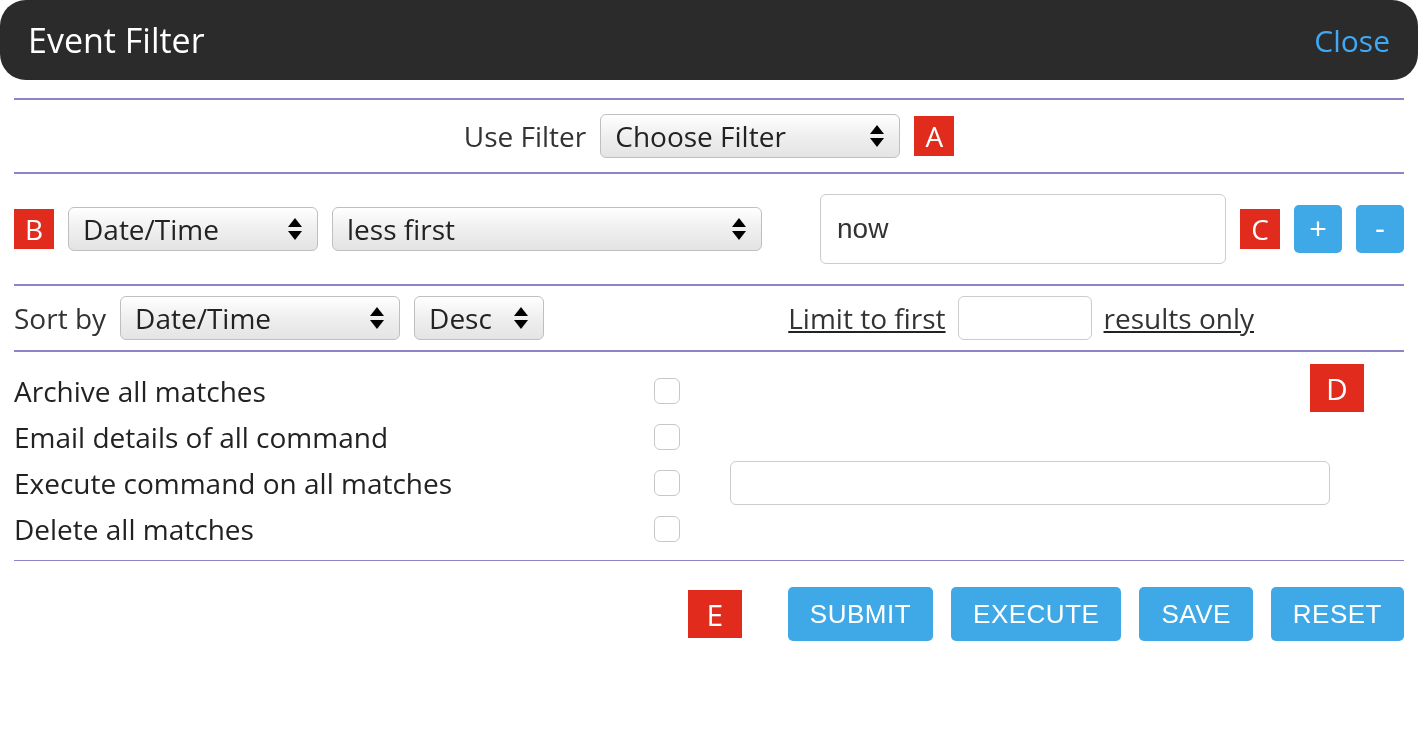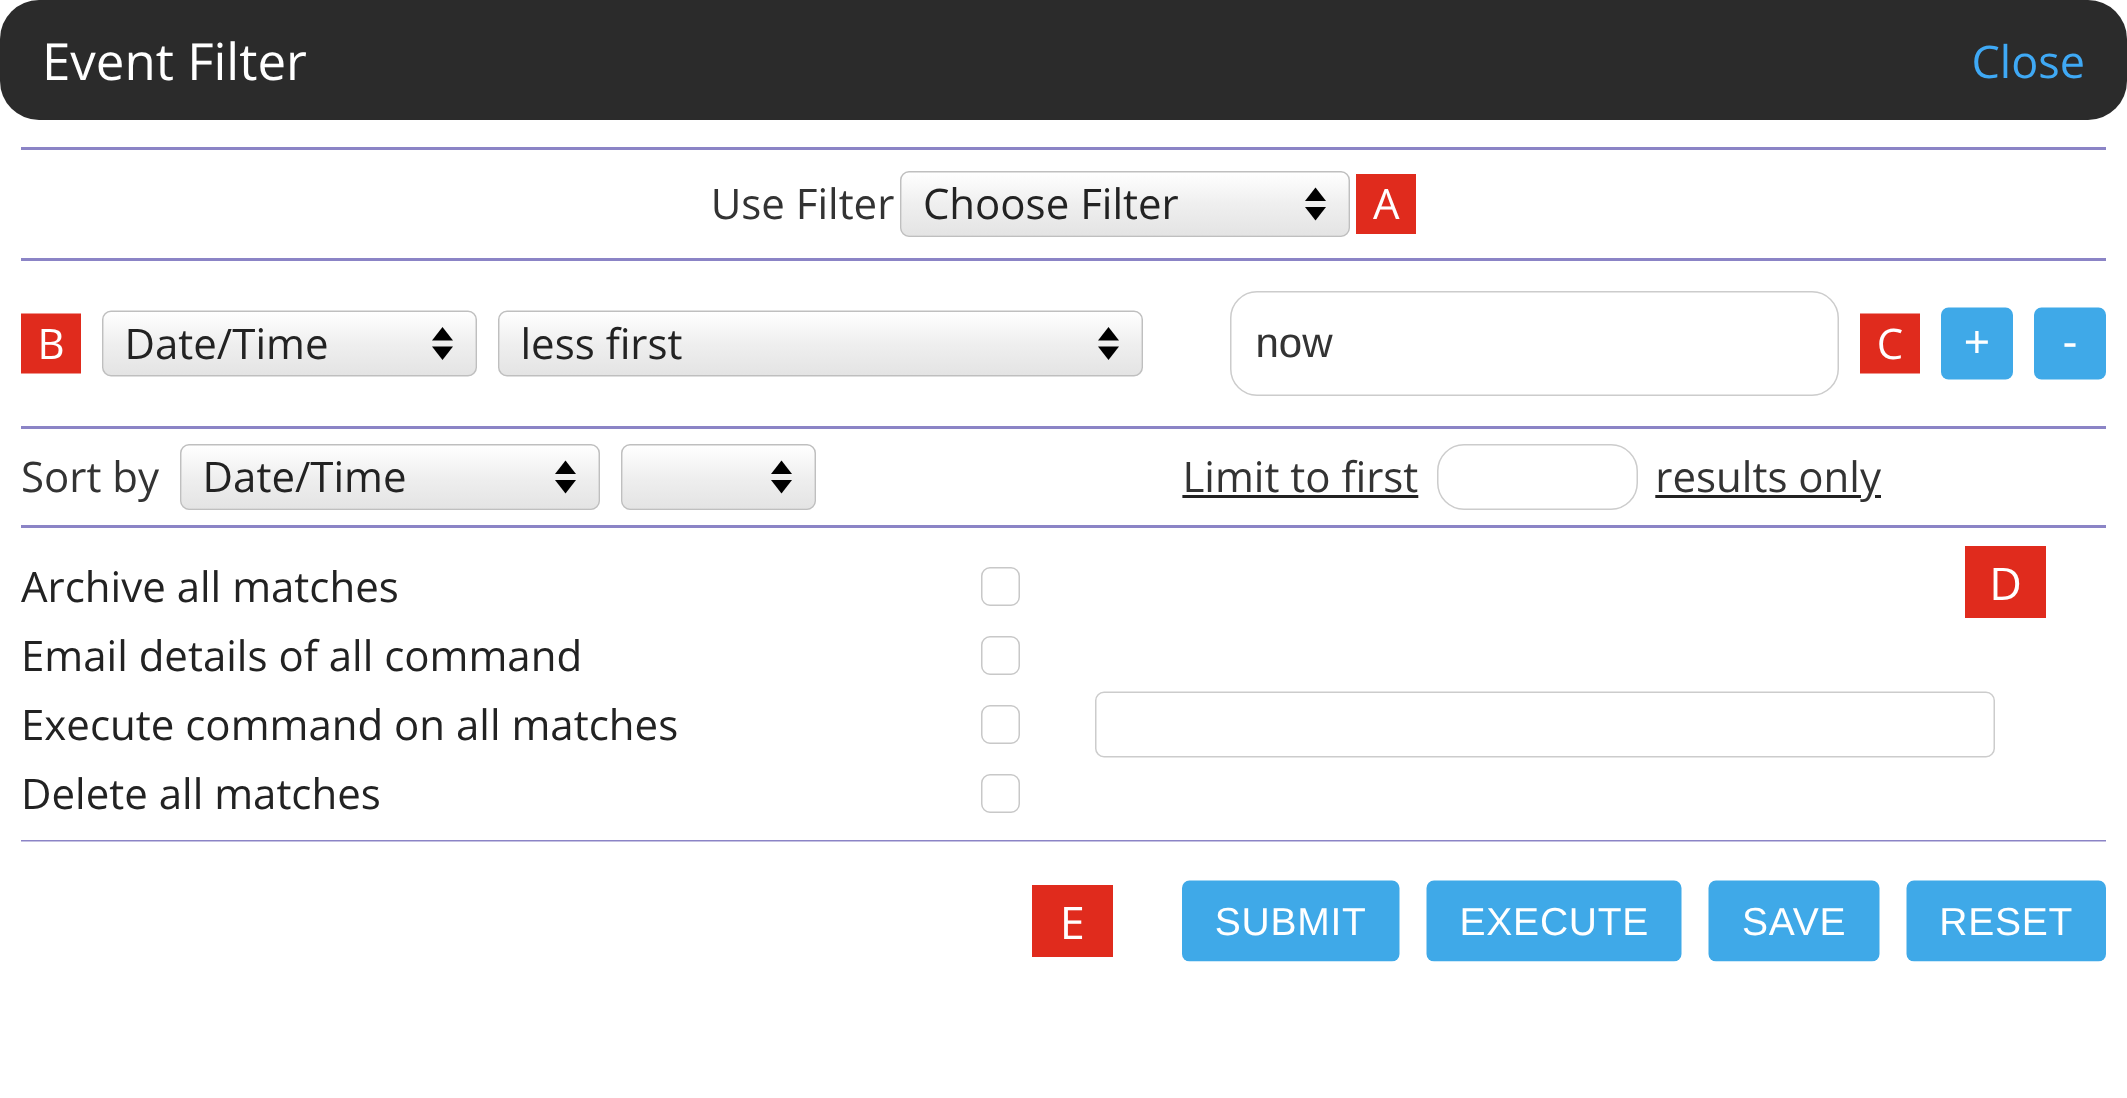"Use Filter" .row-usefilter { gap: 4px -> 14px }
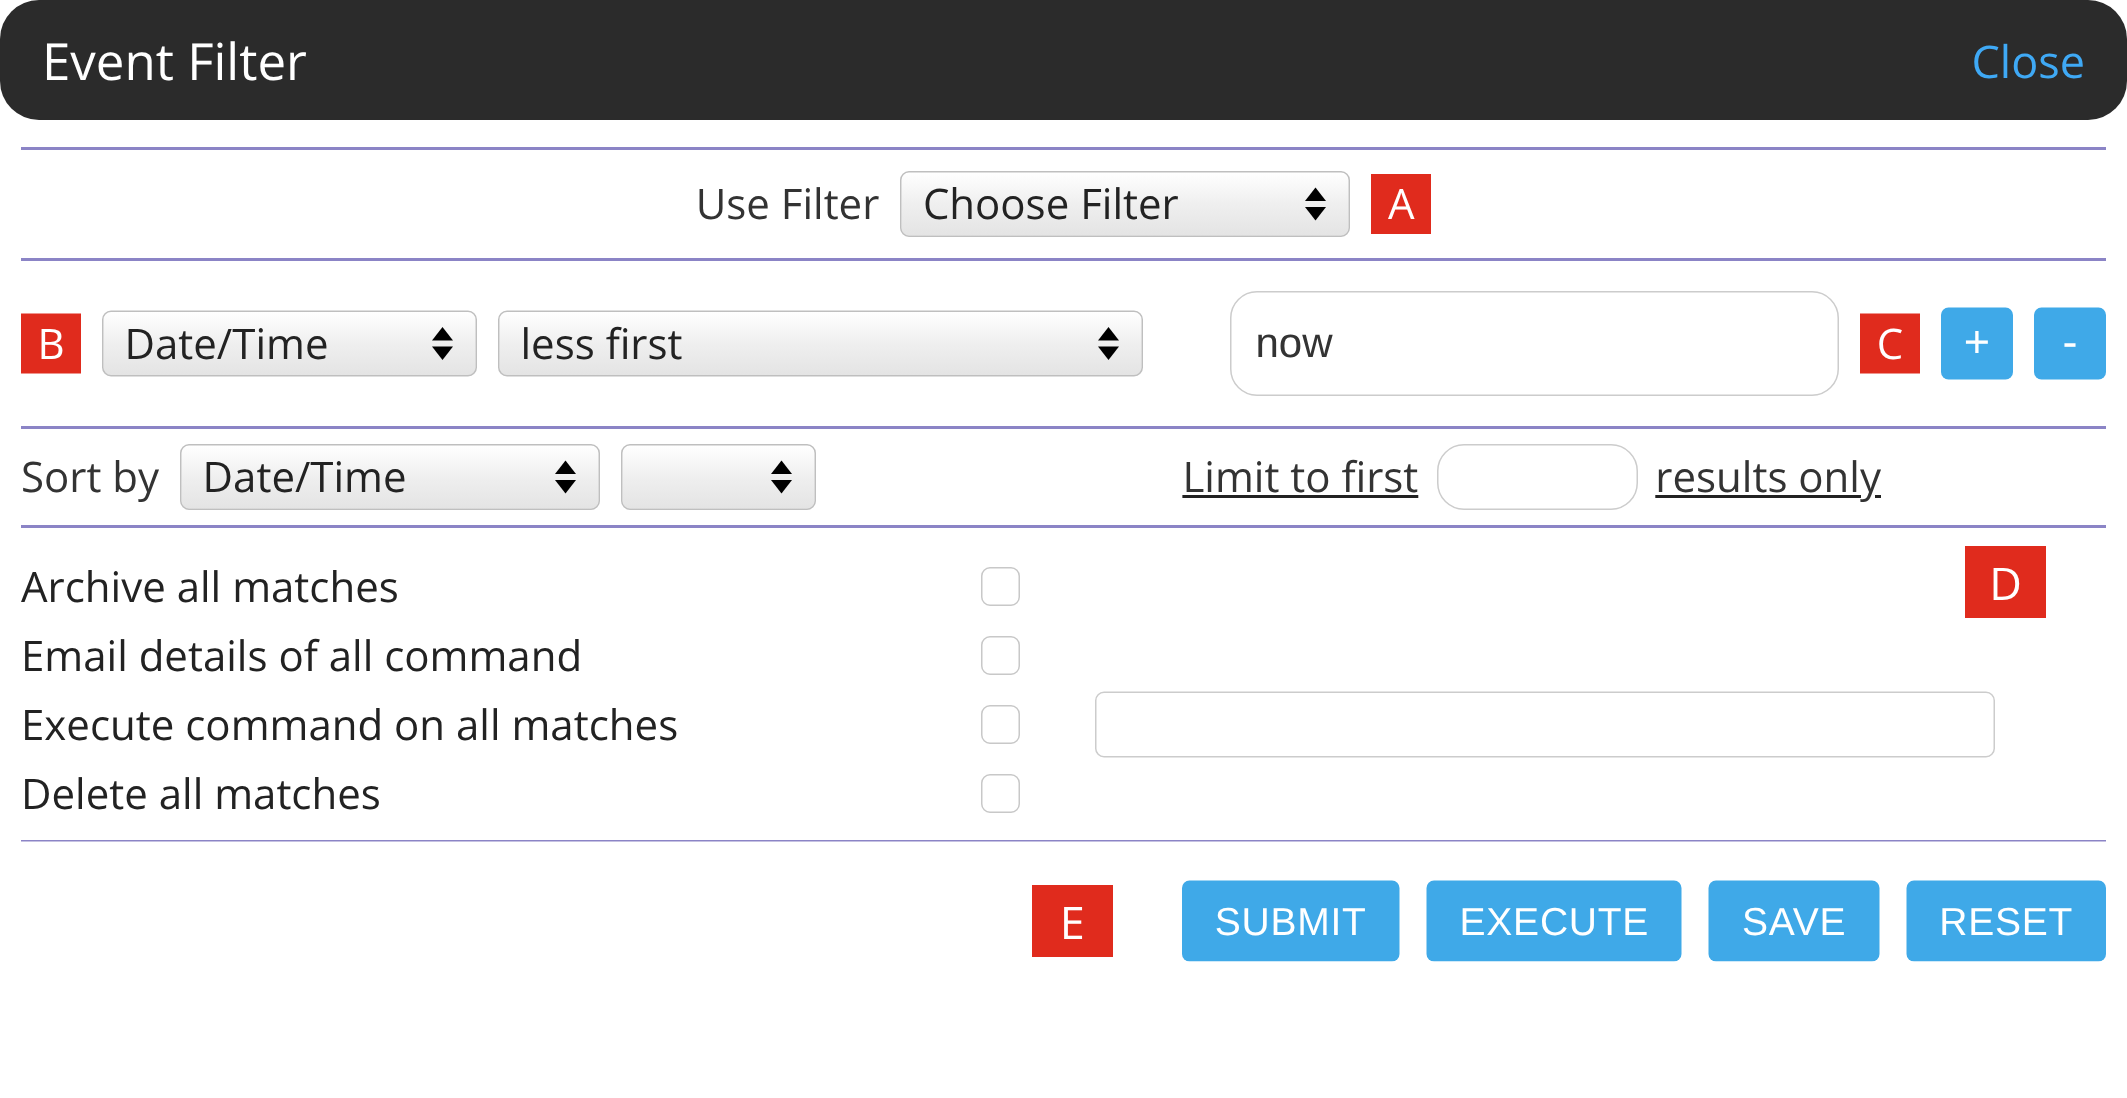"now" .text-input { border-radius: 18px -> 6px }
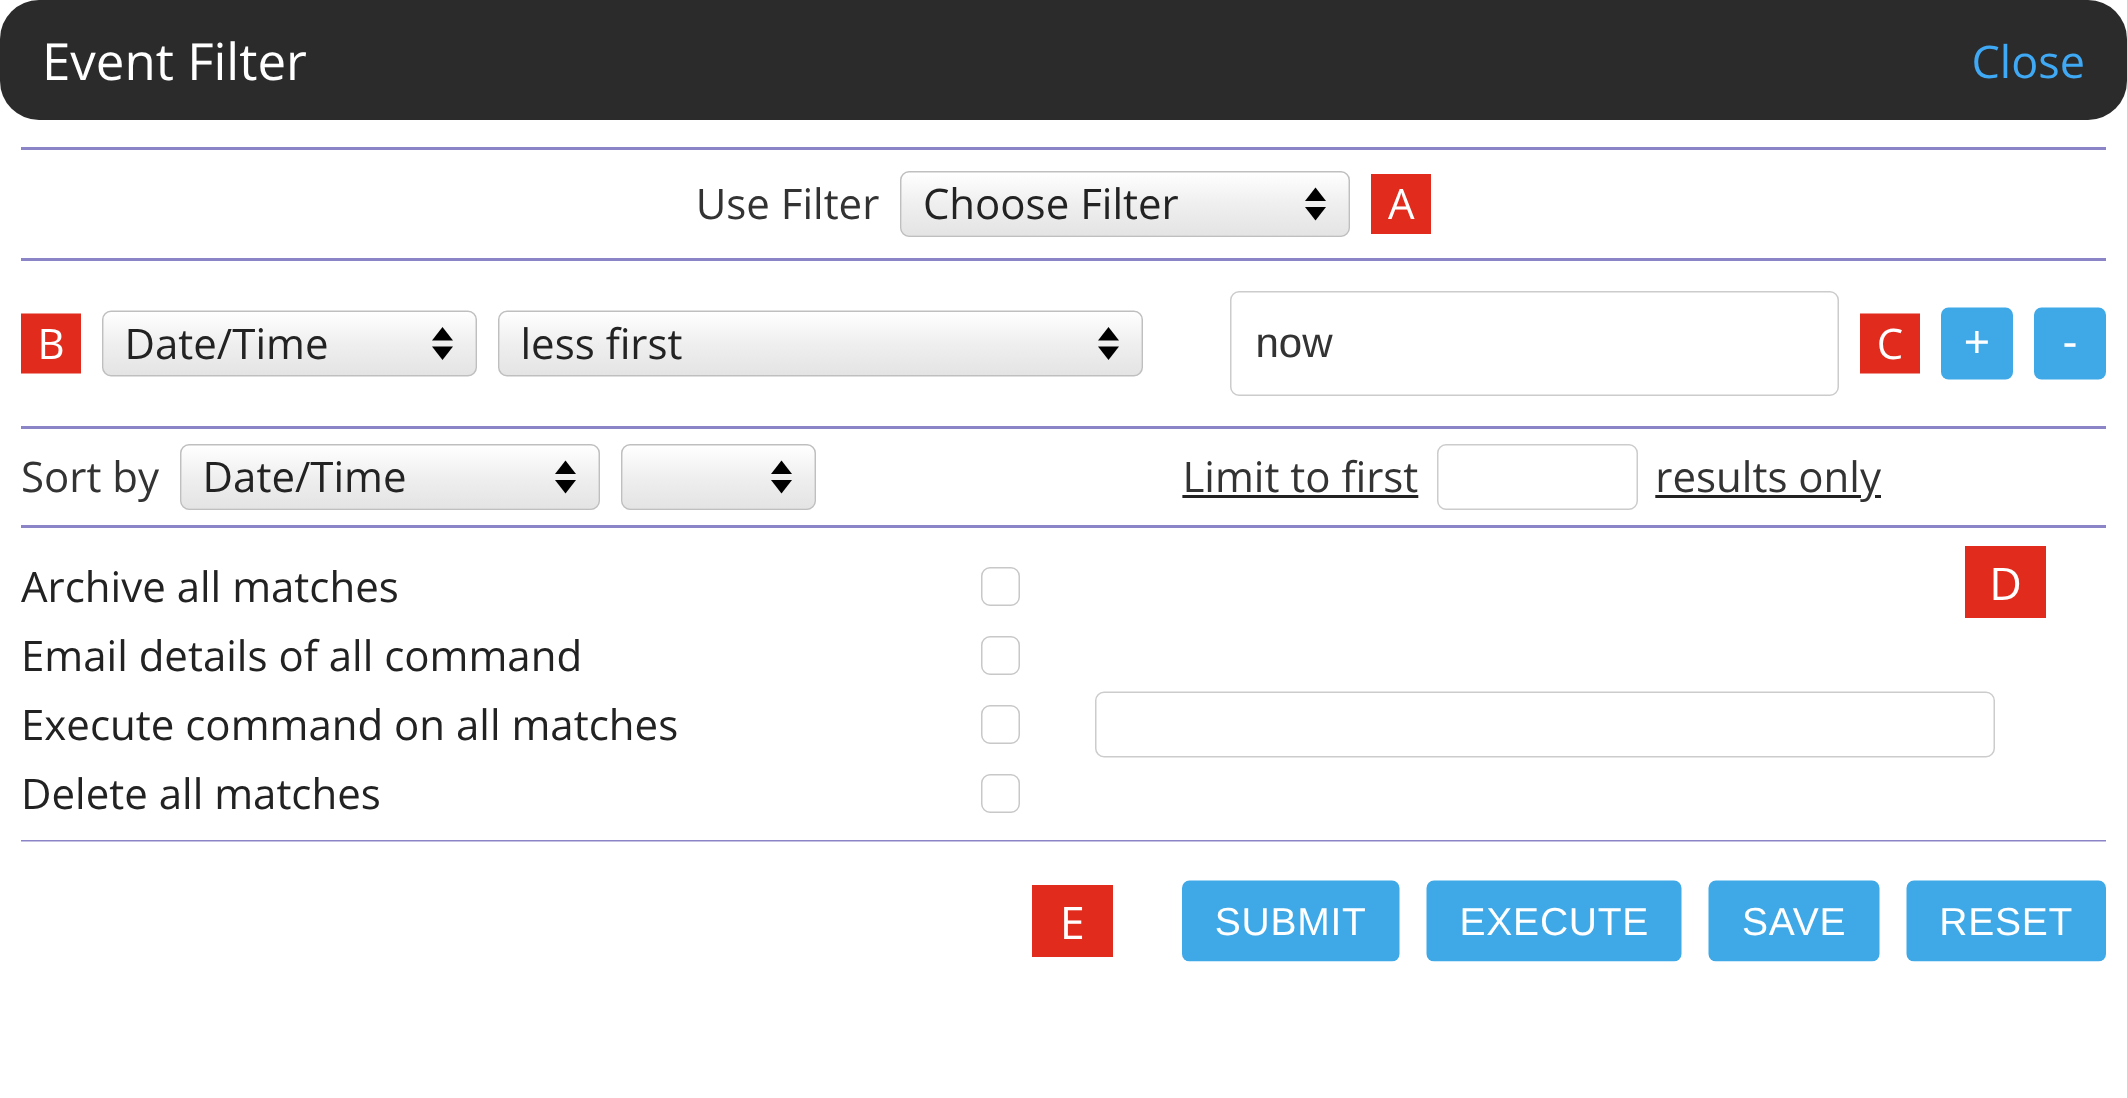"Desc" span.sel-text { html: none -> <span>Desc</span> }
